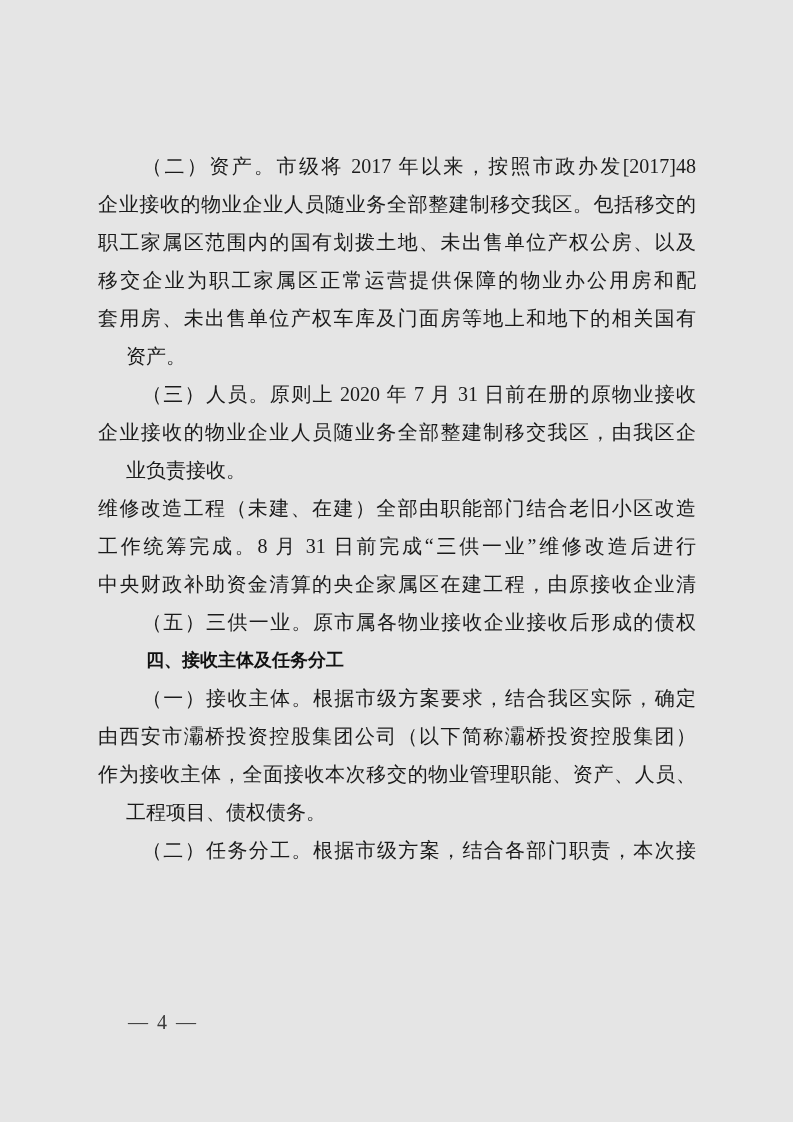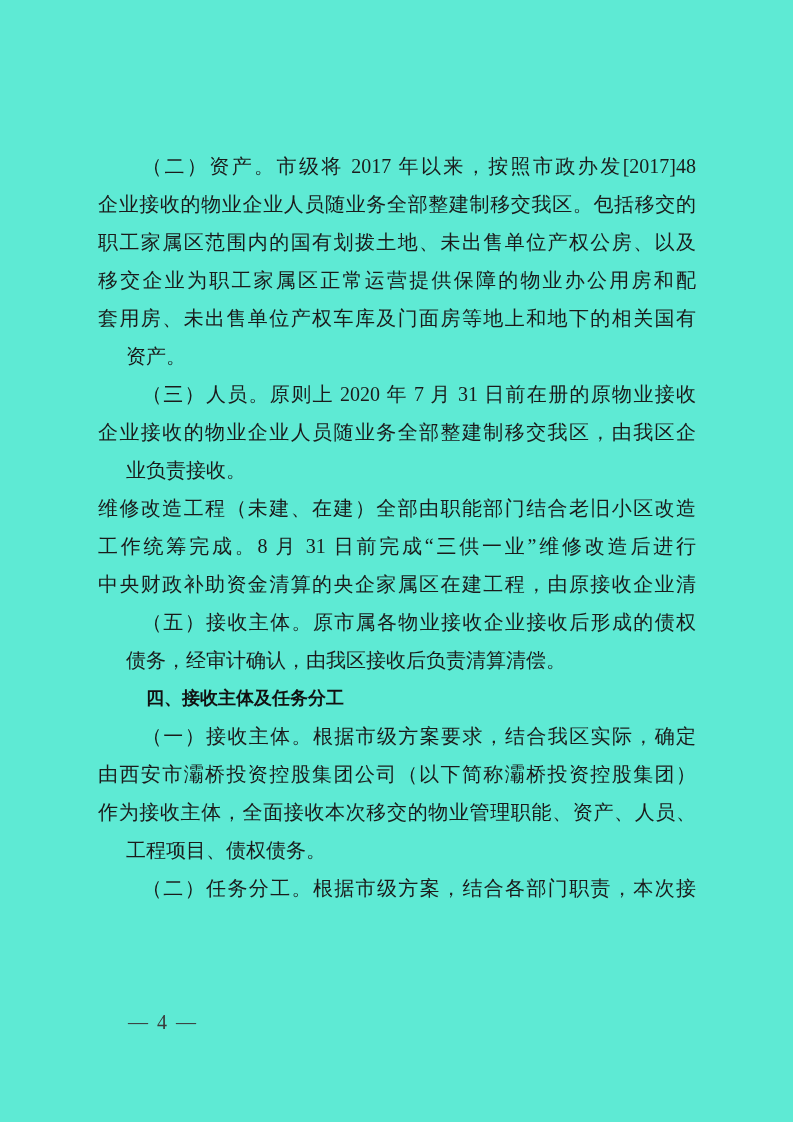"（二）资产。市级将 2017 年以来，按照市政办发[2017]48" .page { background: #5eead4 -> #e5e5e5 }
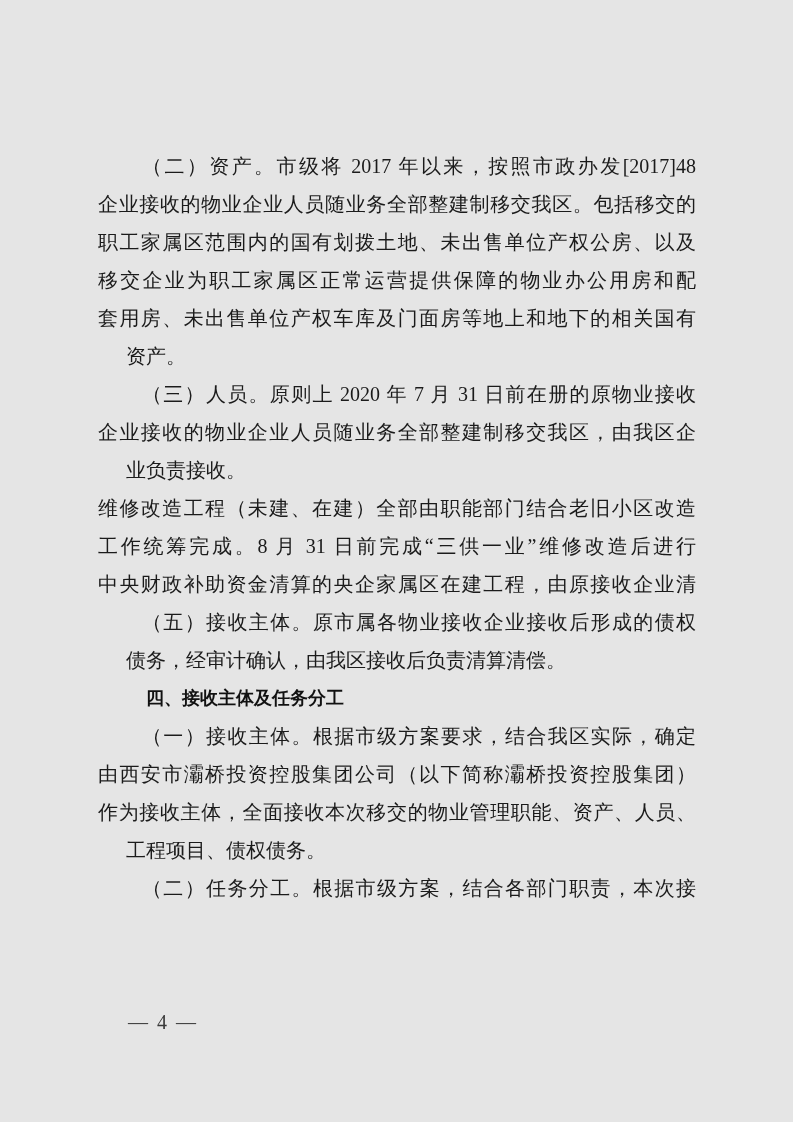"（五）接收主体。原市属各物业接收企业接收后形成的债权" div.line { text: 接收主体 -> 三供一业 }
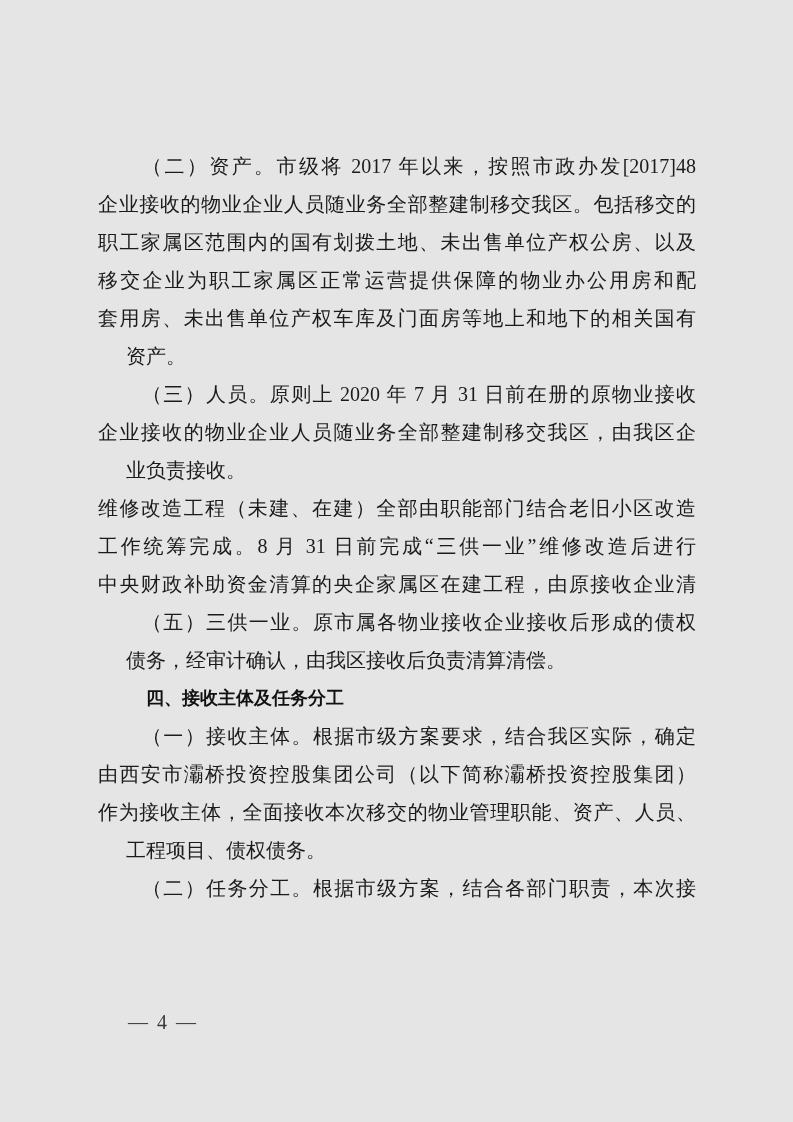"债务，经审计确认，由我区接收后负责清算清偿。" div.line { html: <div>债务，经审计确认，由我区接收后负责清算清偿。</div> -> none }
